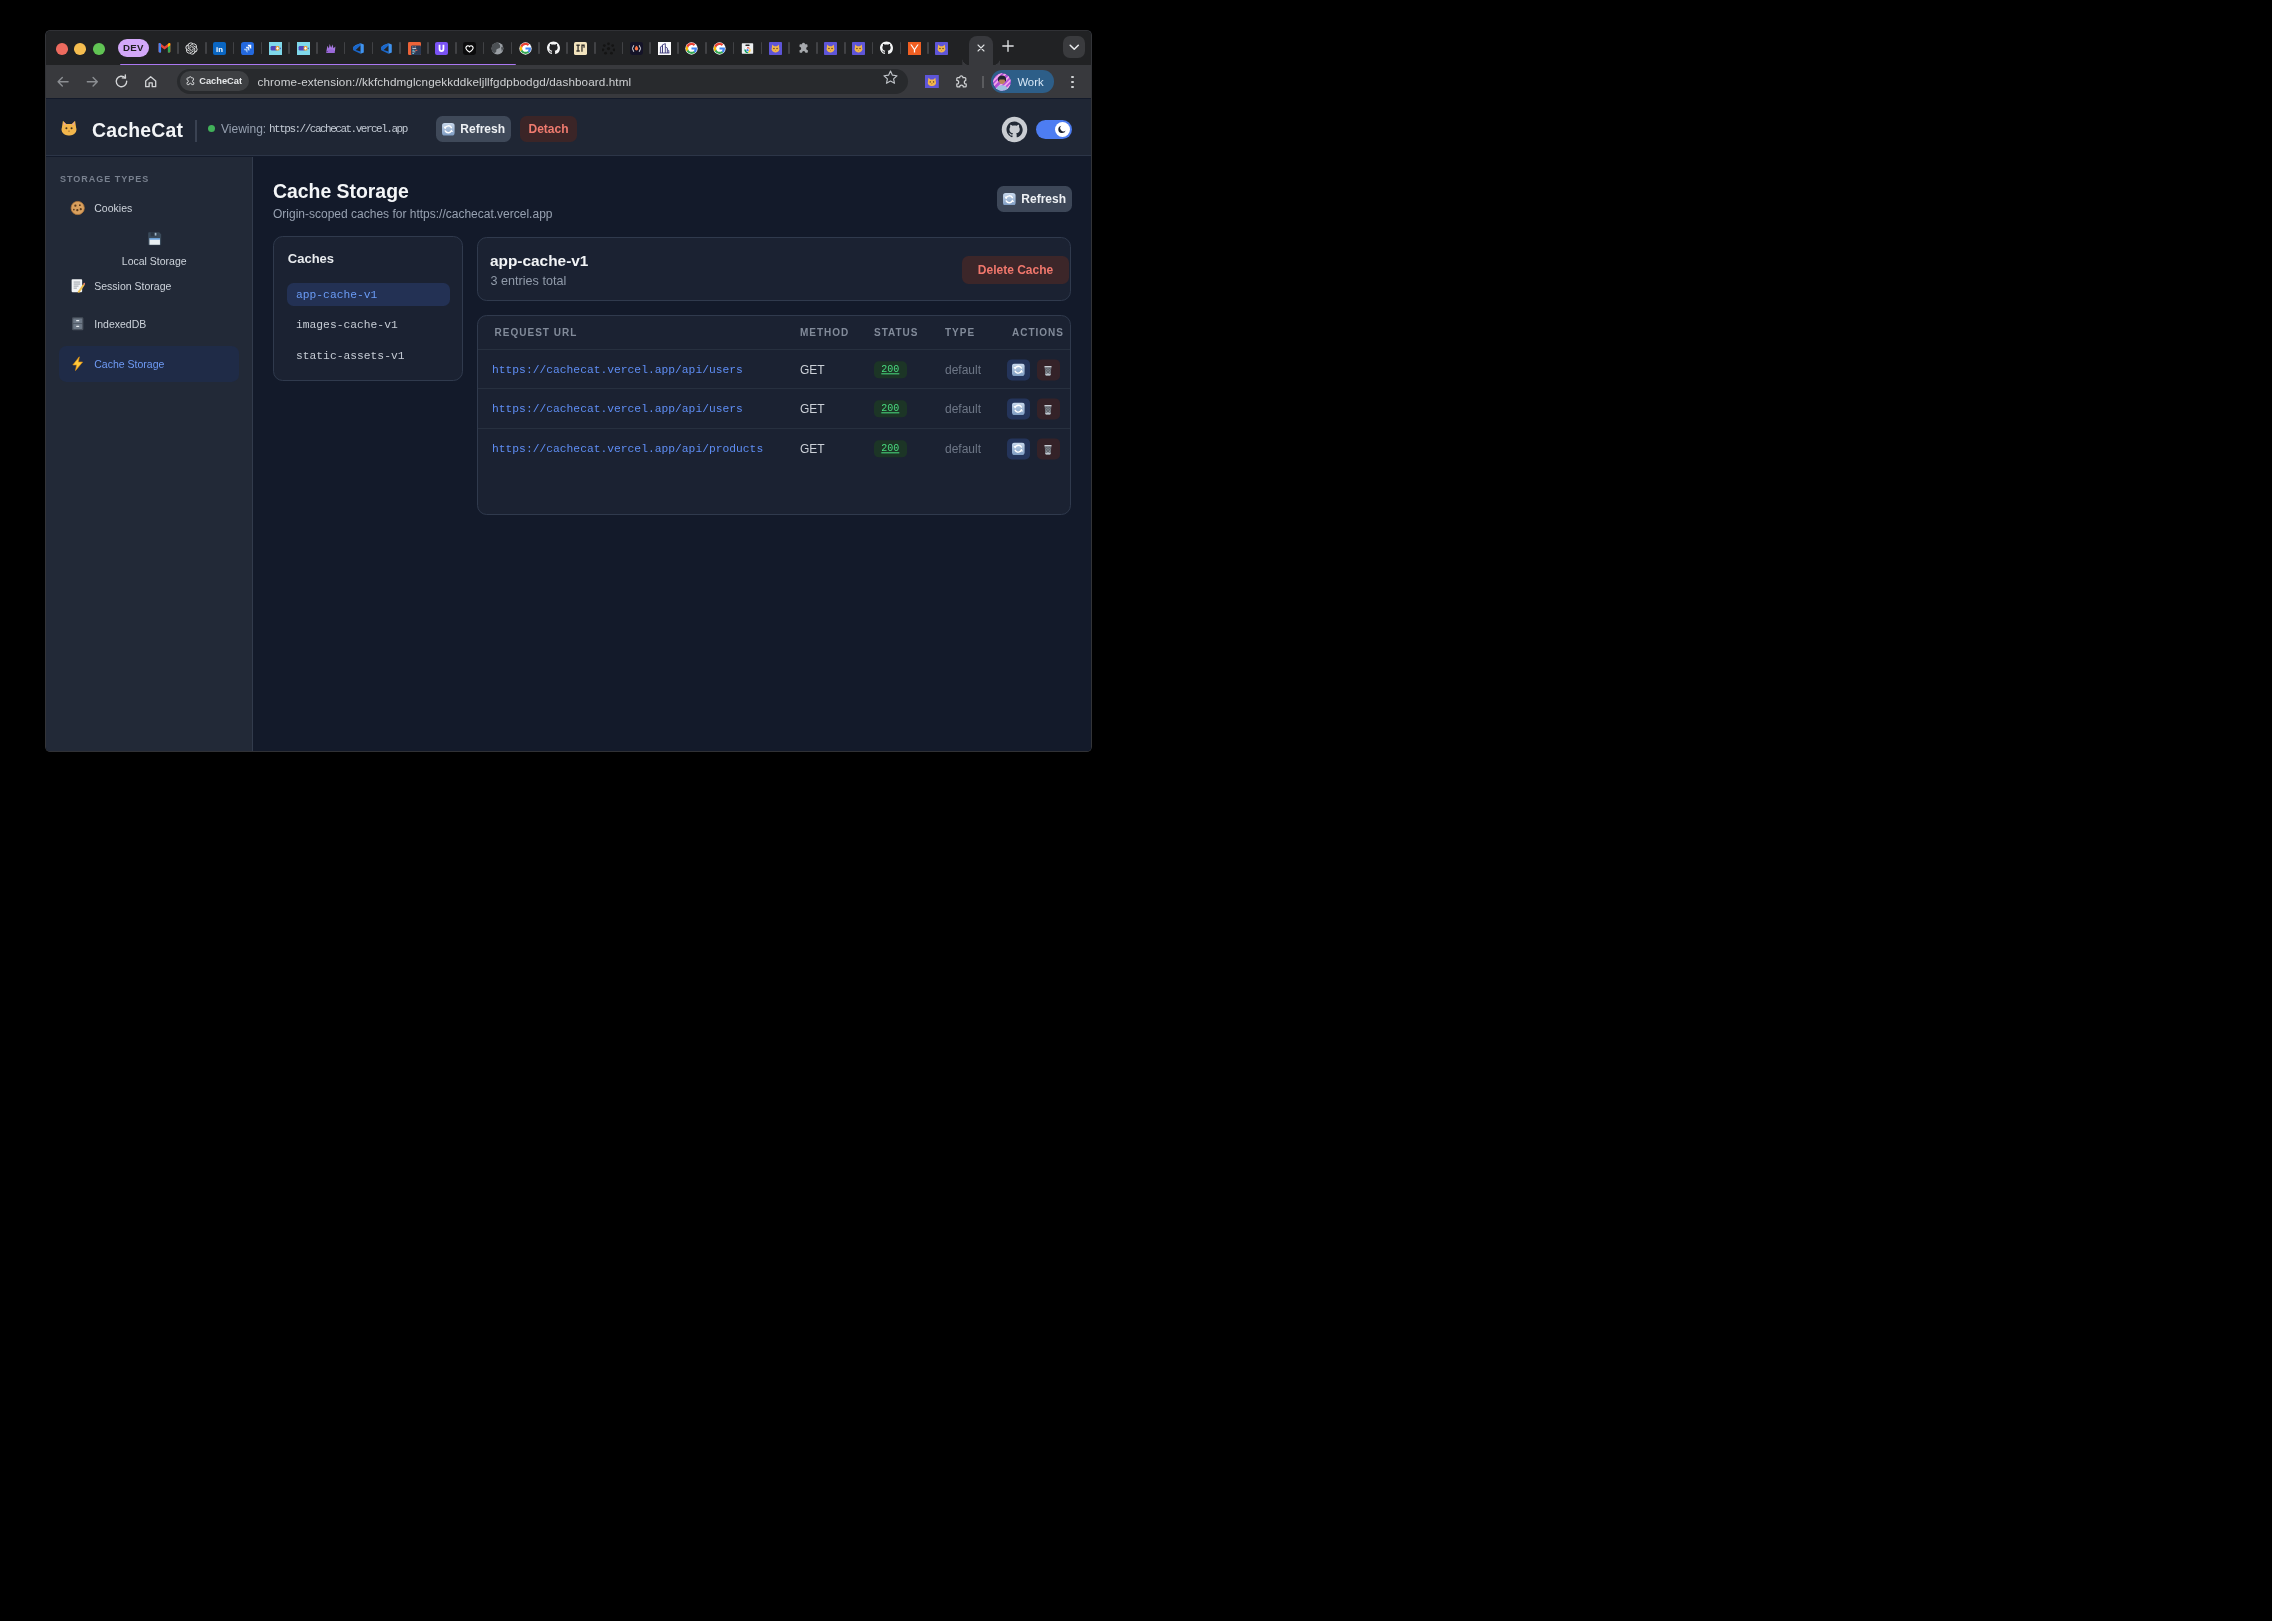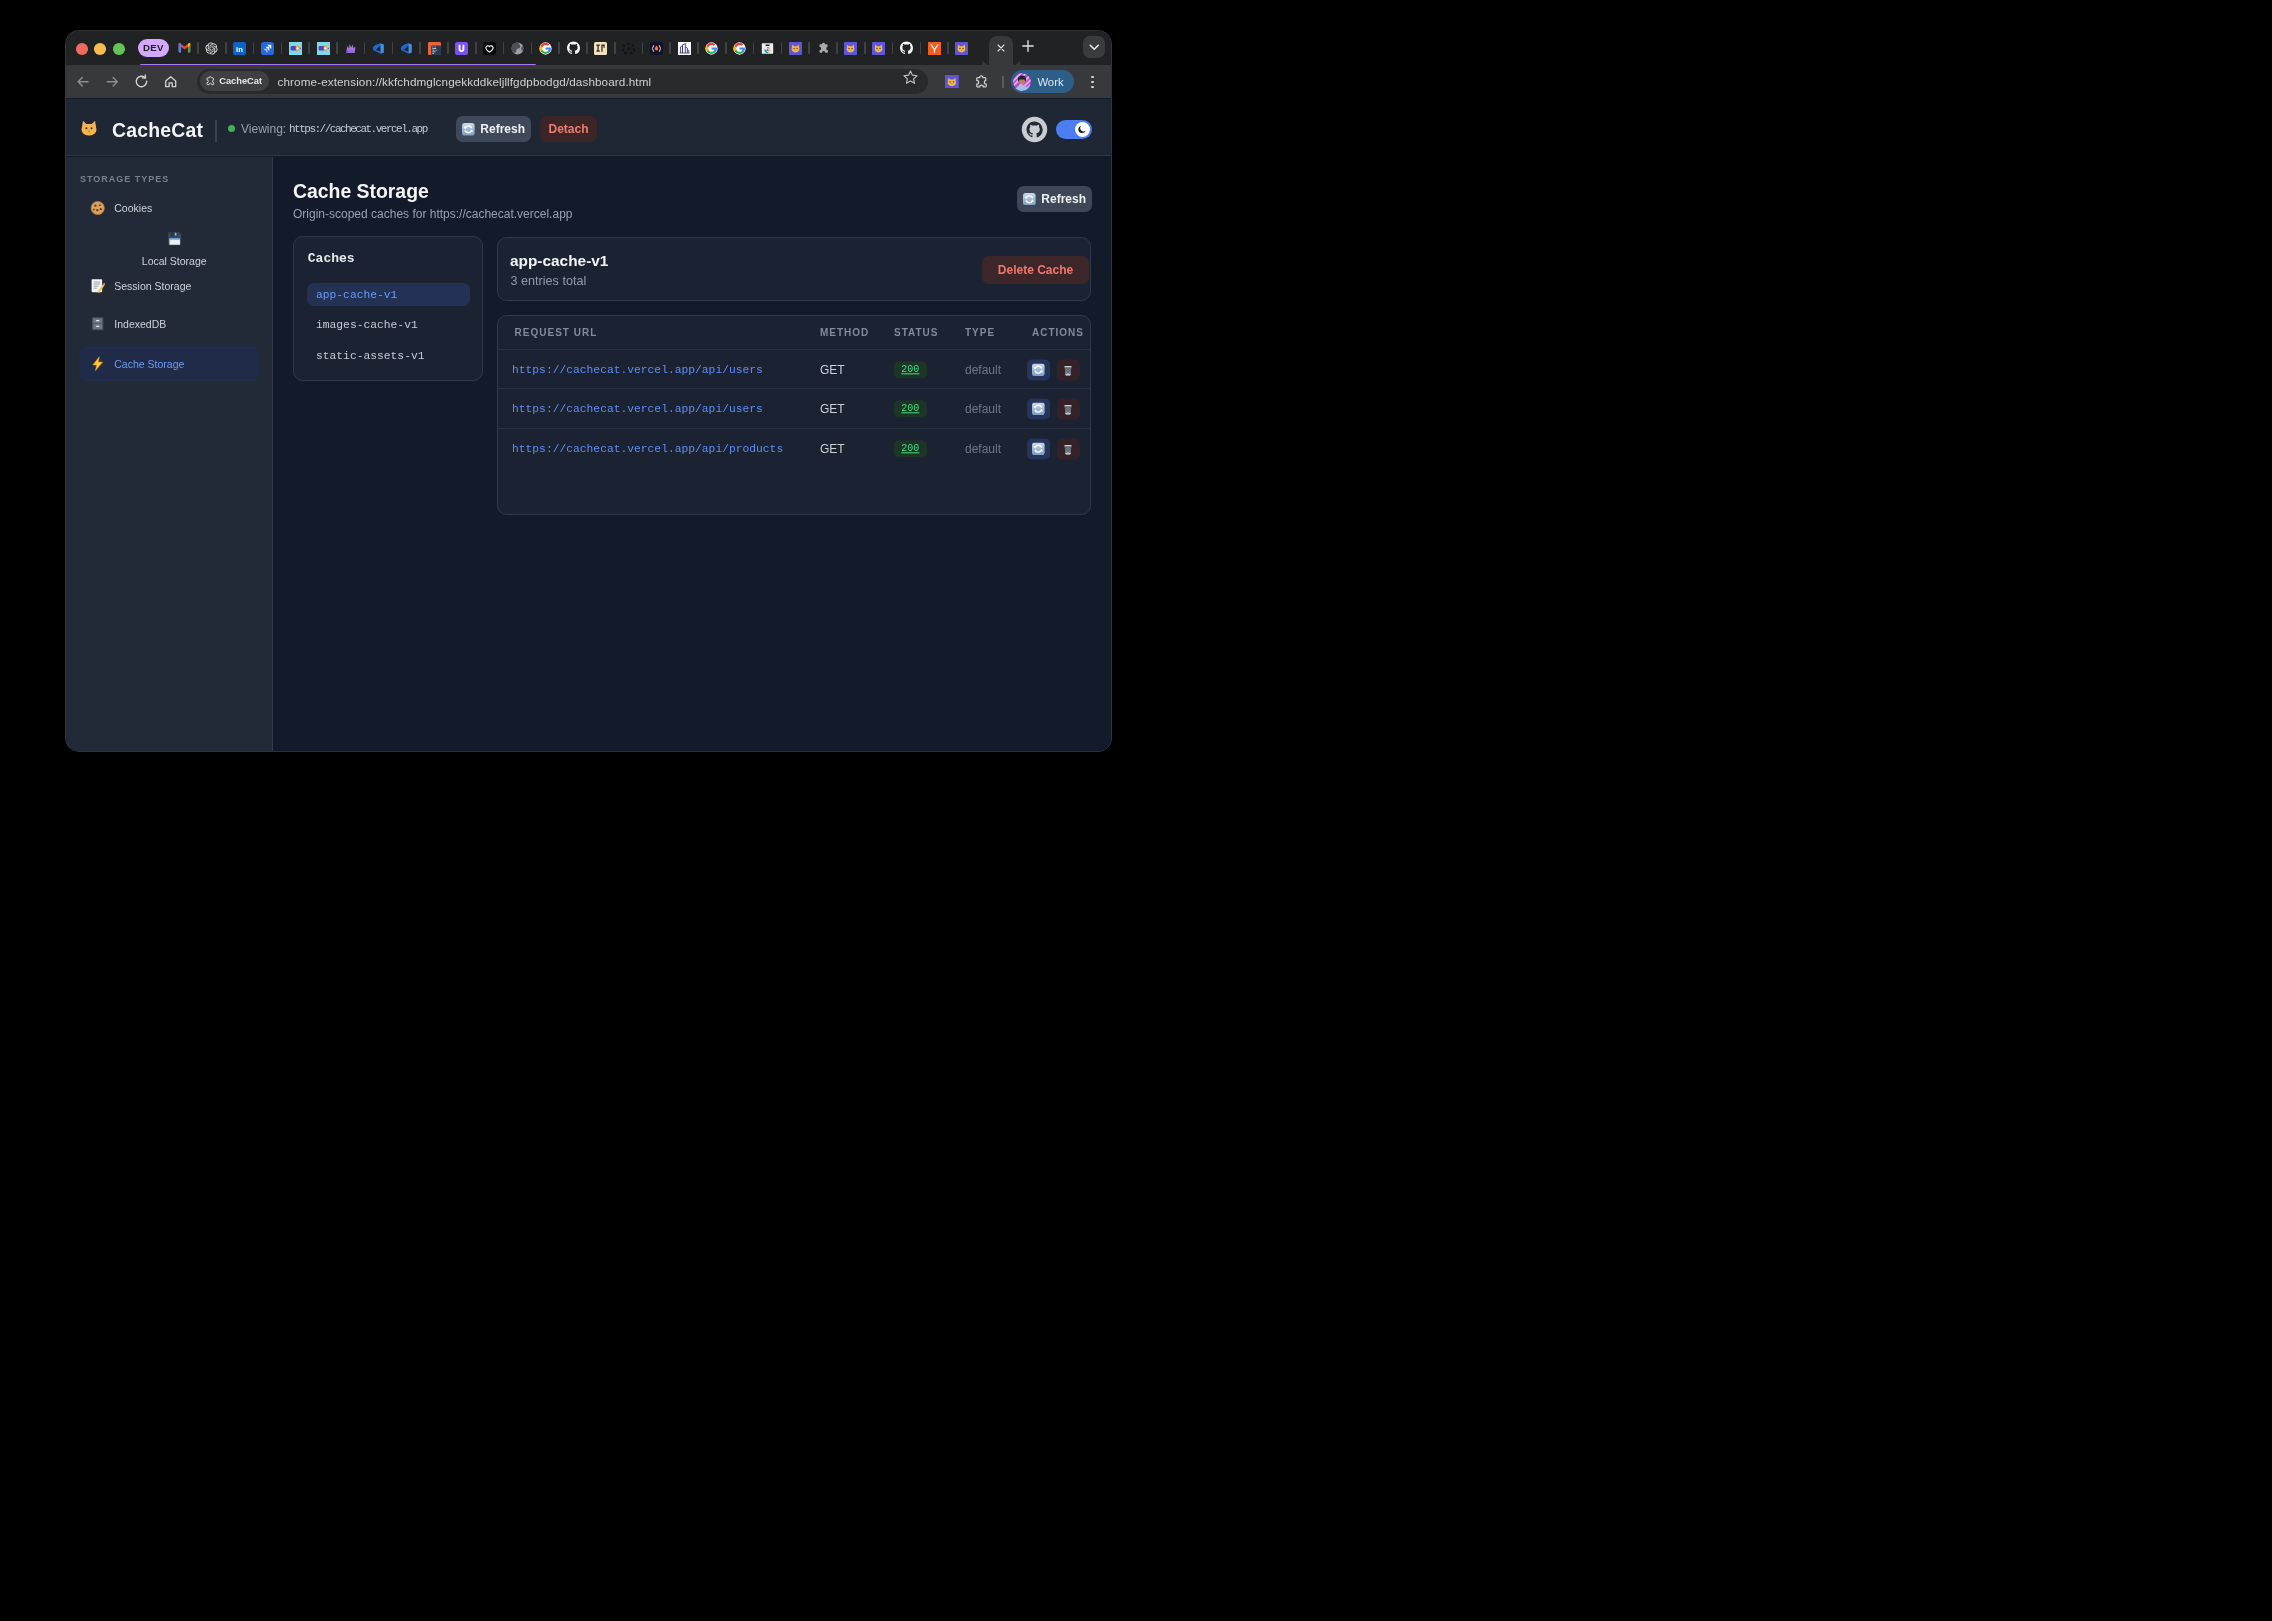"DEV" #win { border-radius: 13px -> 4px; margin-left: 20px -> none }
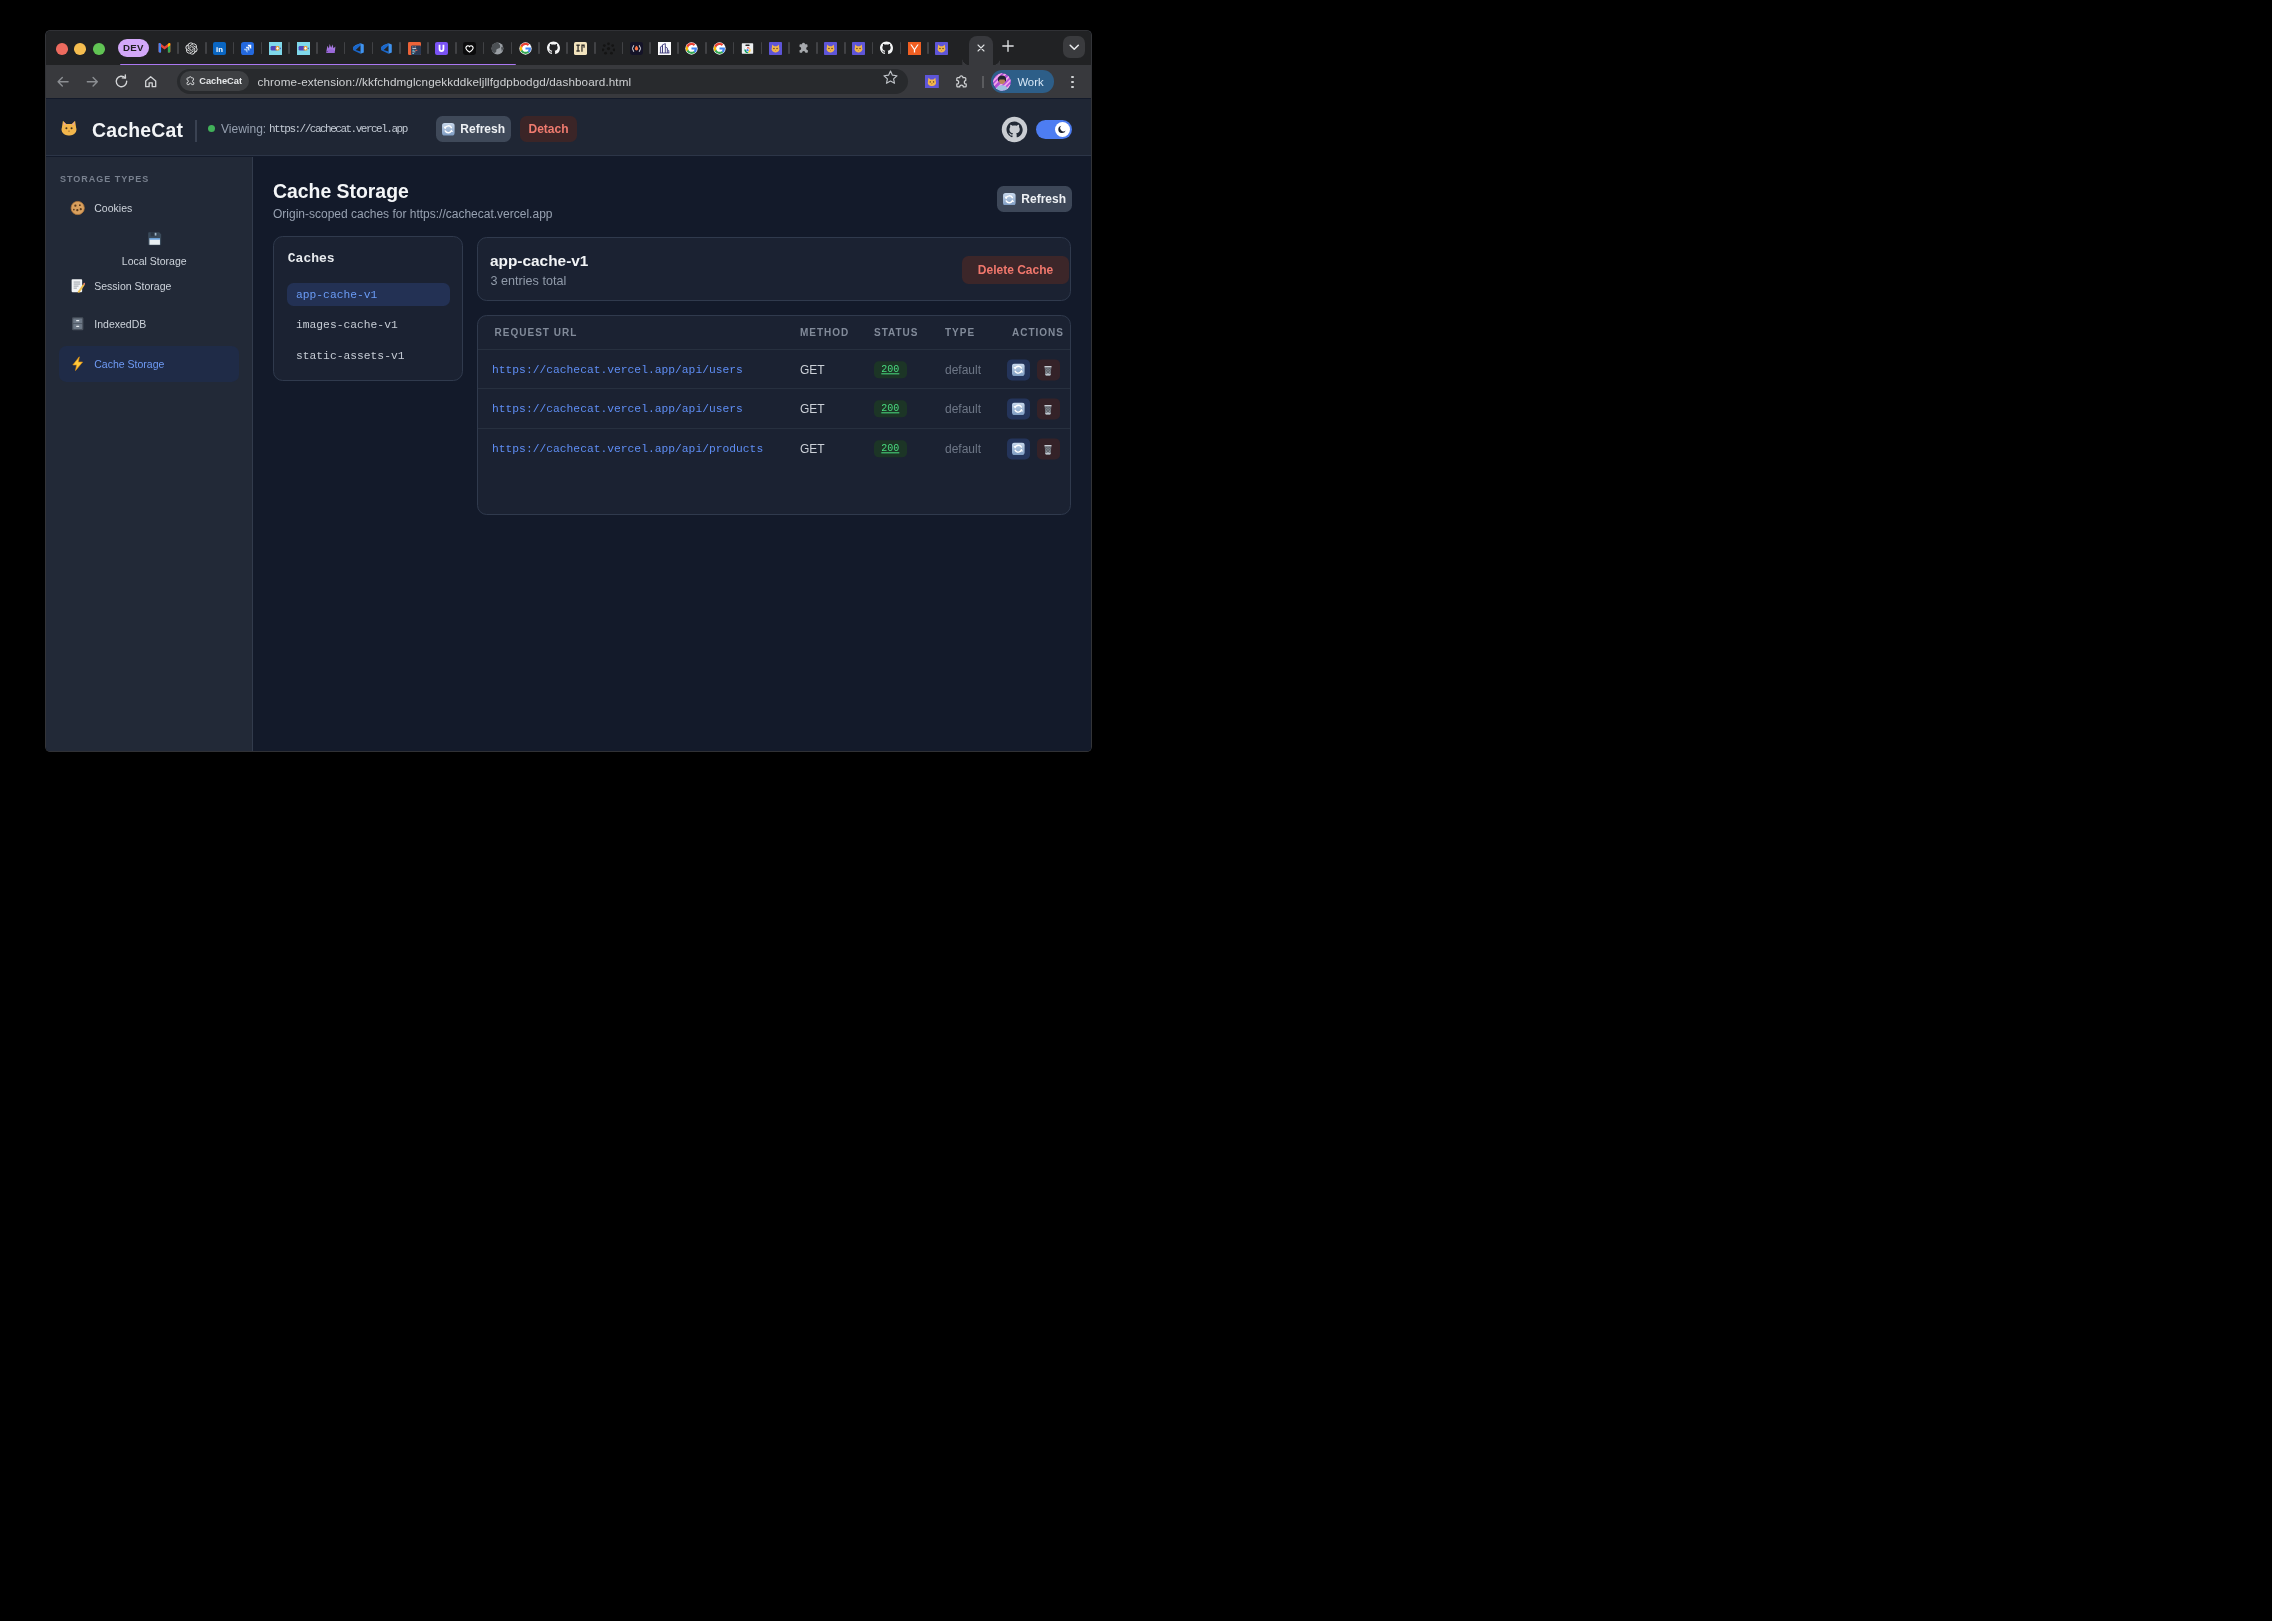"Caches" #caches h2 { font-family: Liberation Mono, monospace -> none }
